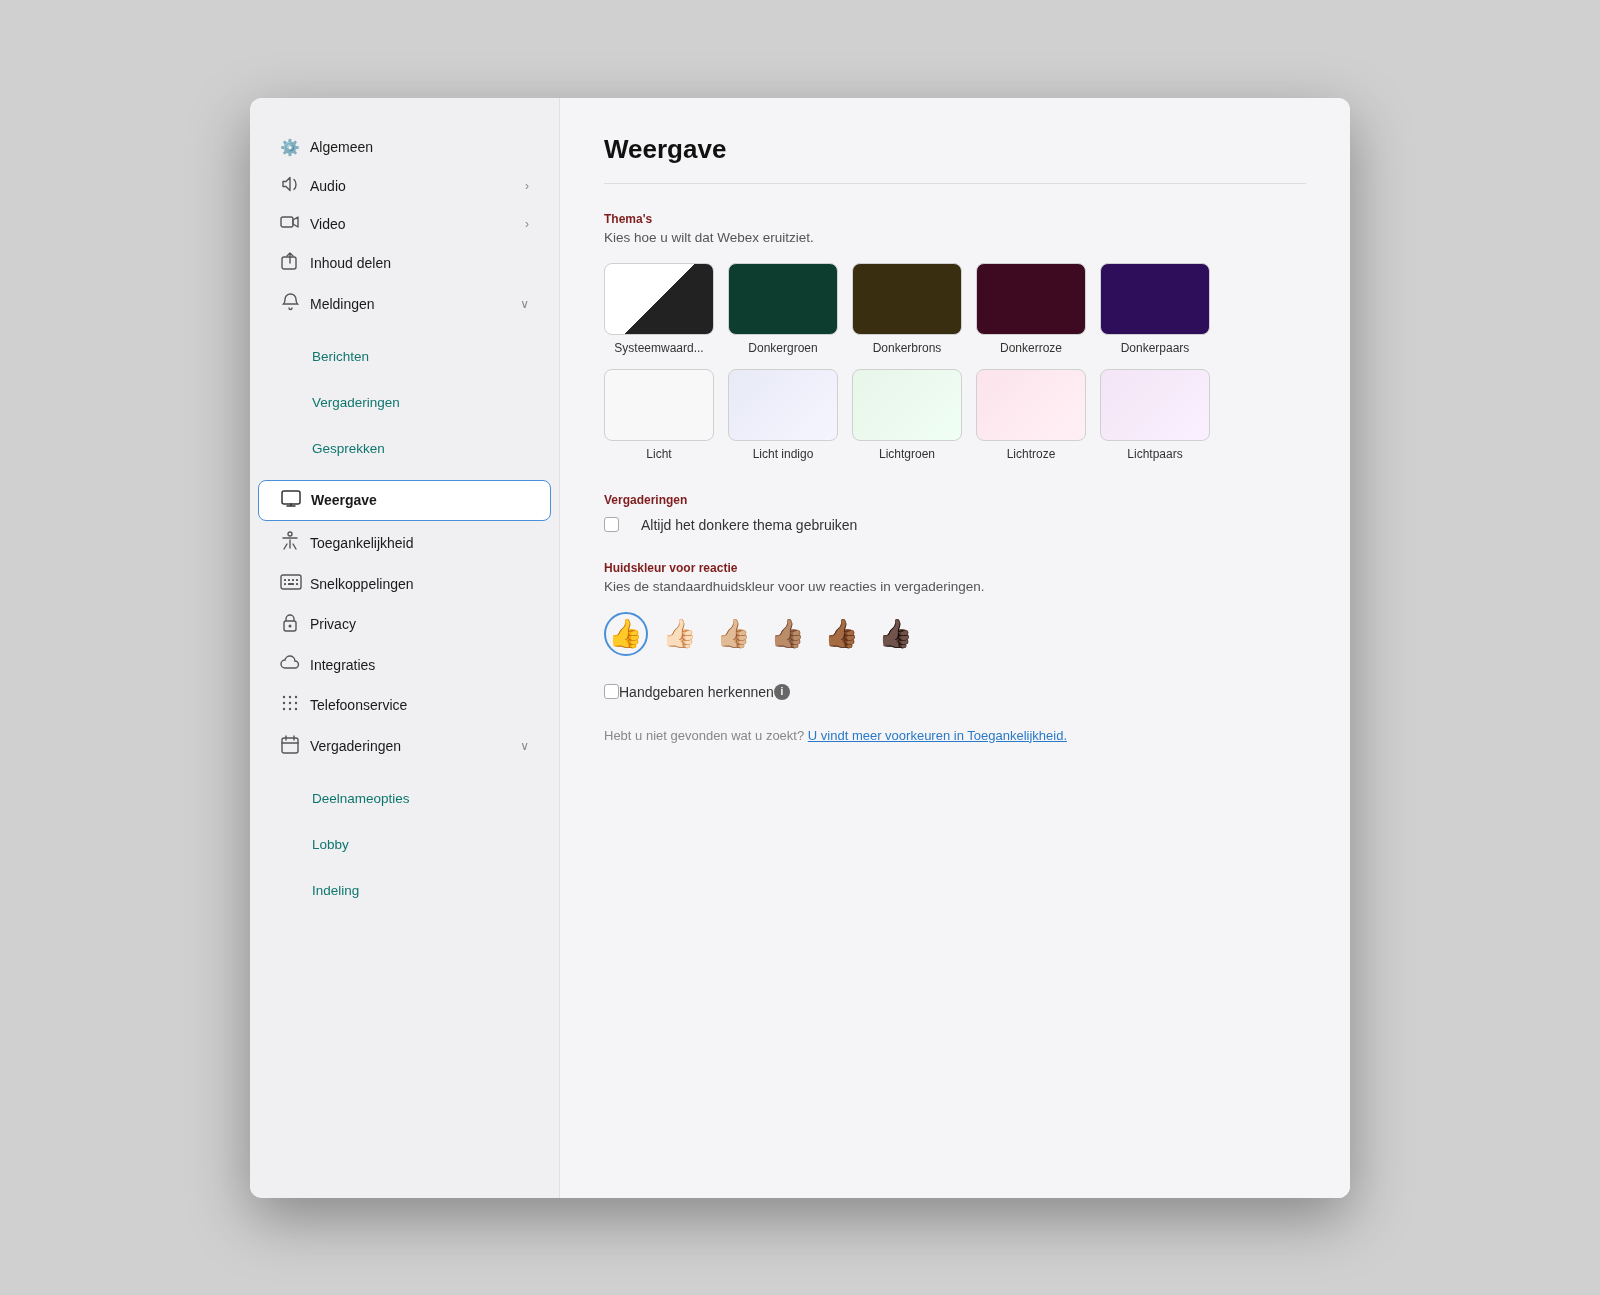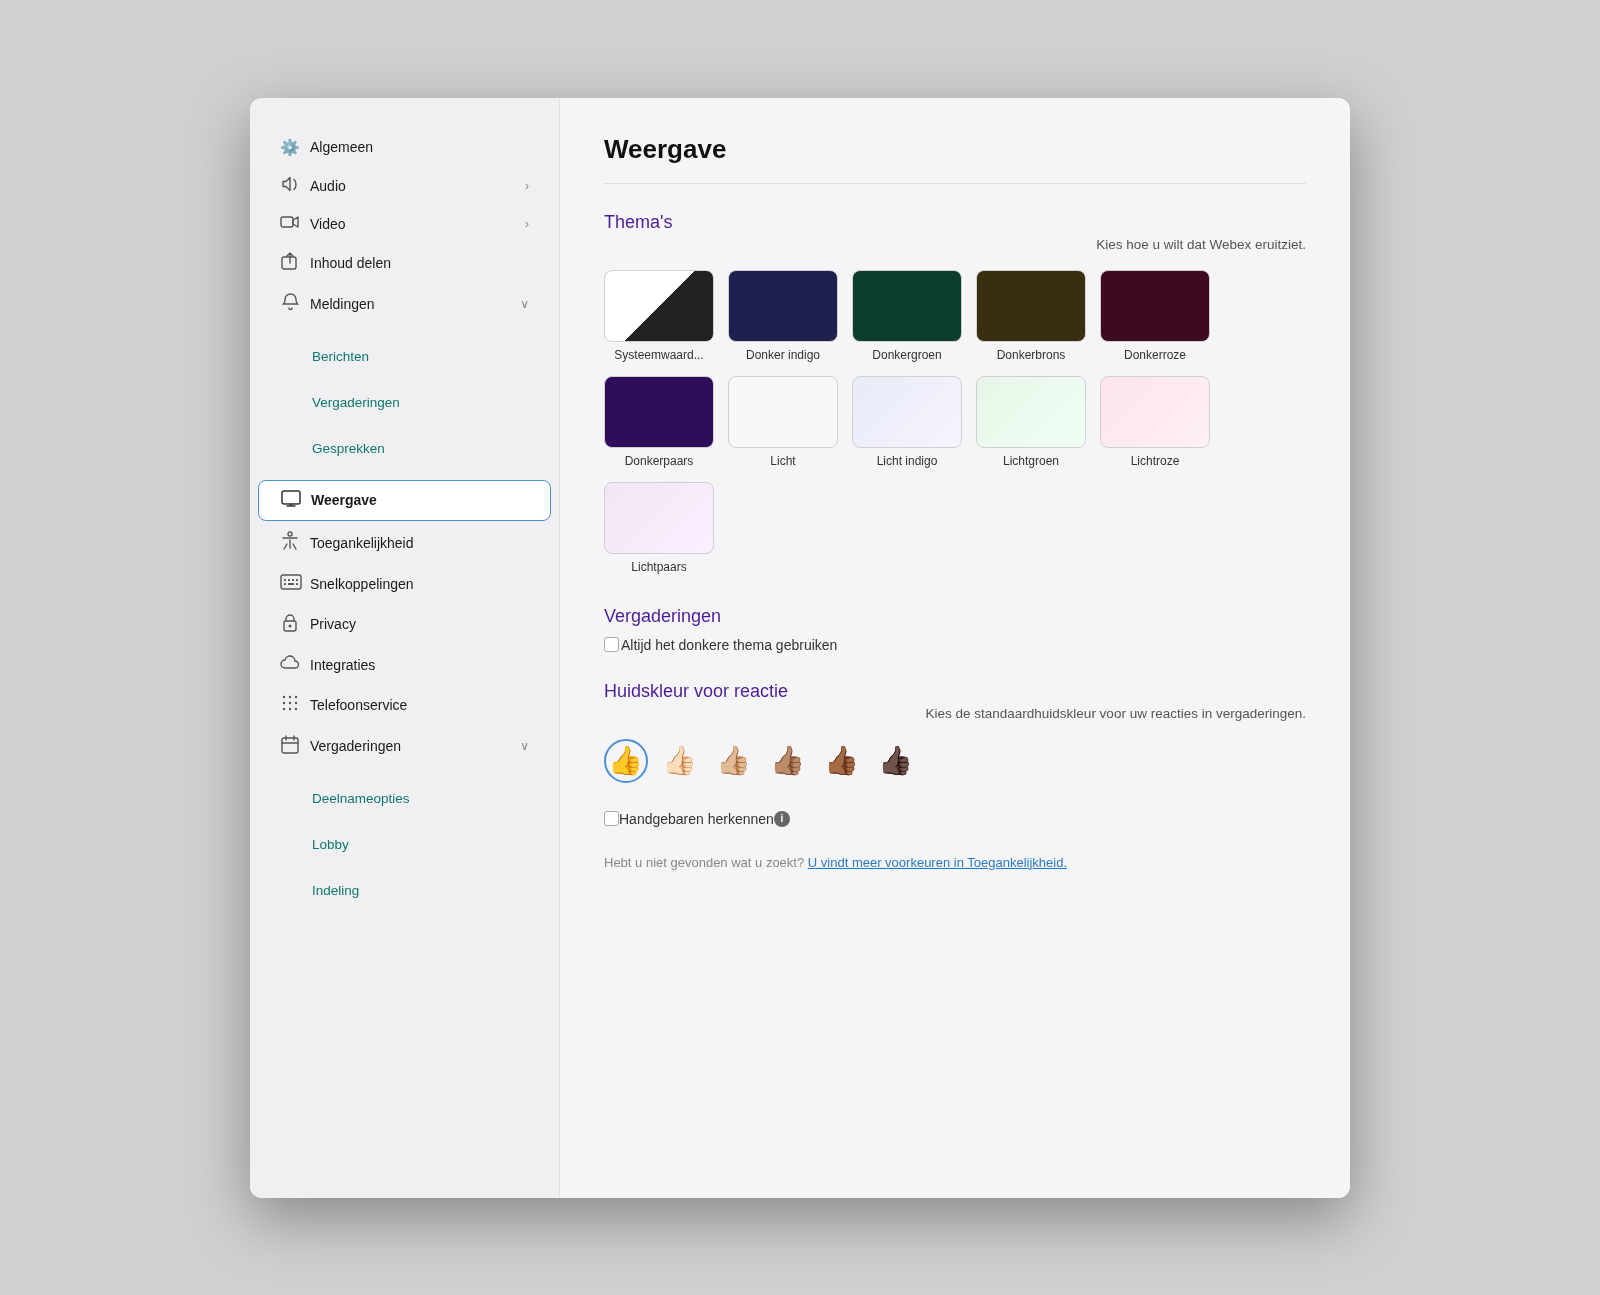"Thema's" .section-title { color: #4c1d95 -> #7f1d1d; font-size: 18px -> 12px; font-weight: 400 -> 700 }
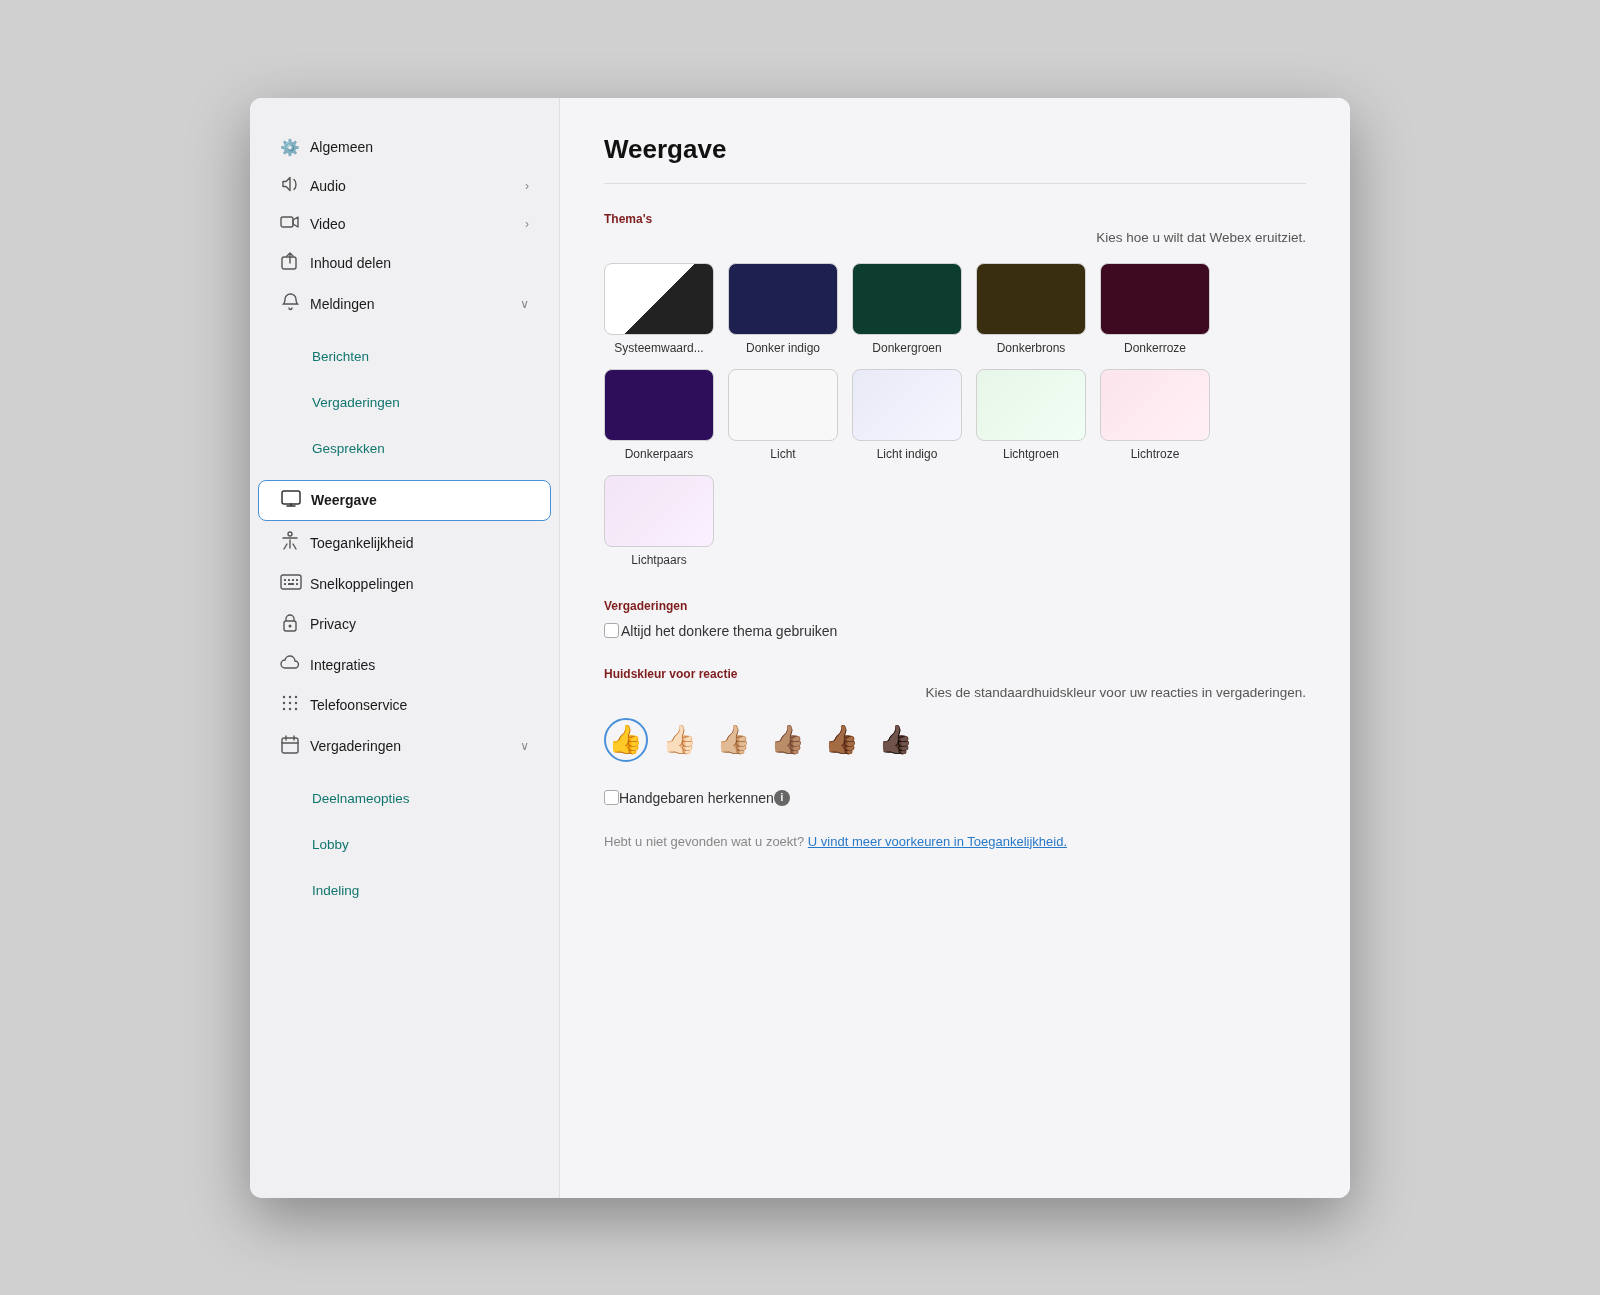"Kies hoe u wilt dat" .section-desc { text-align: right -> none }
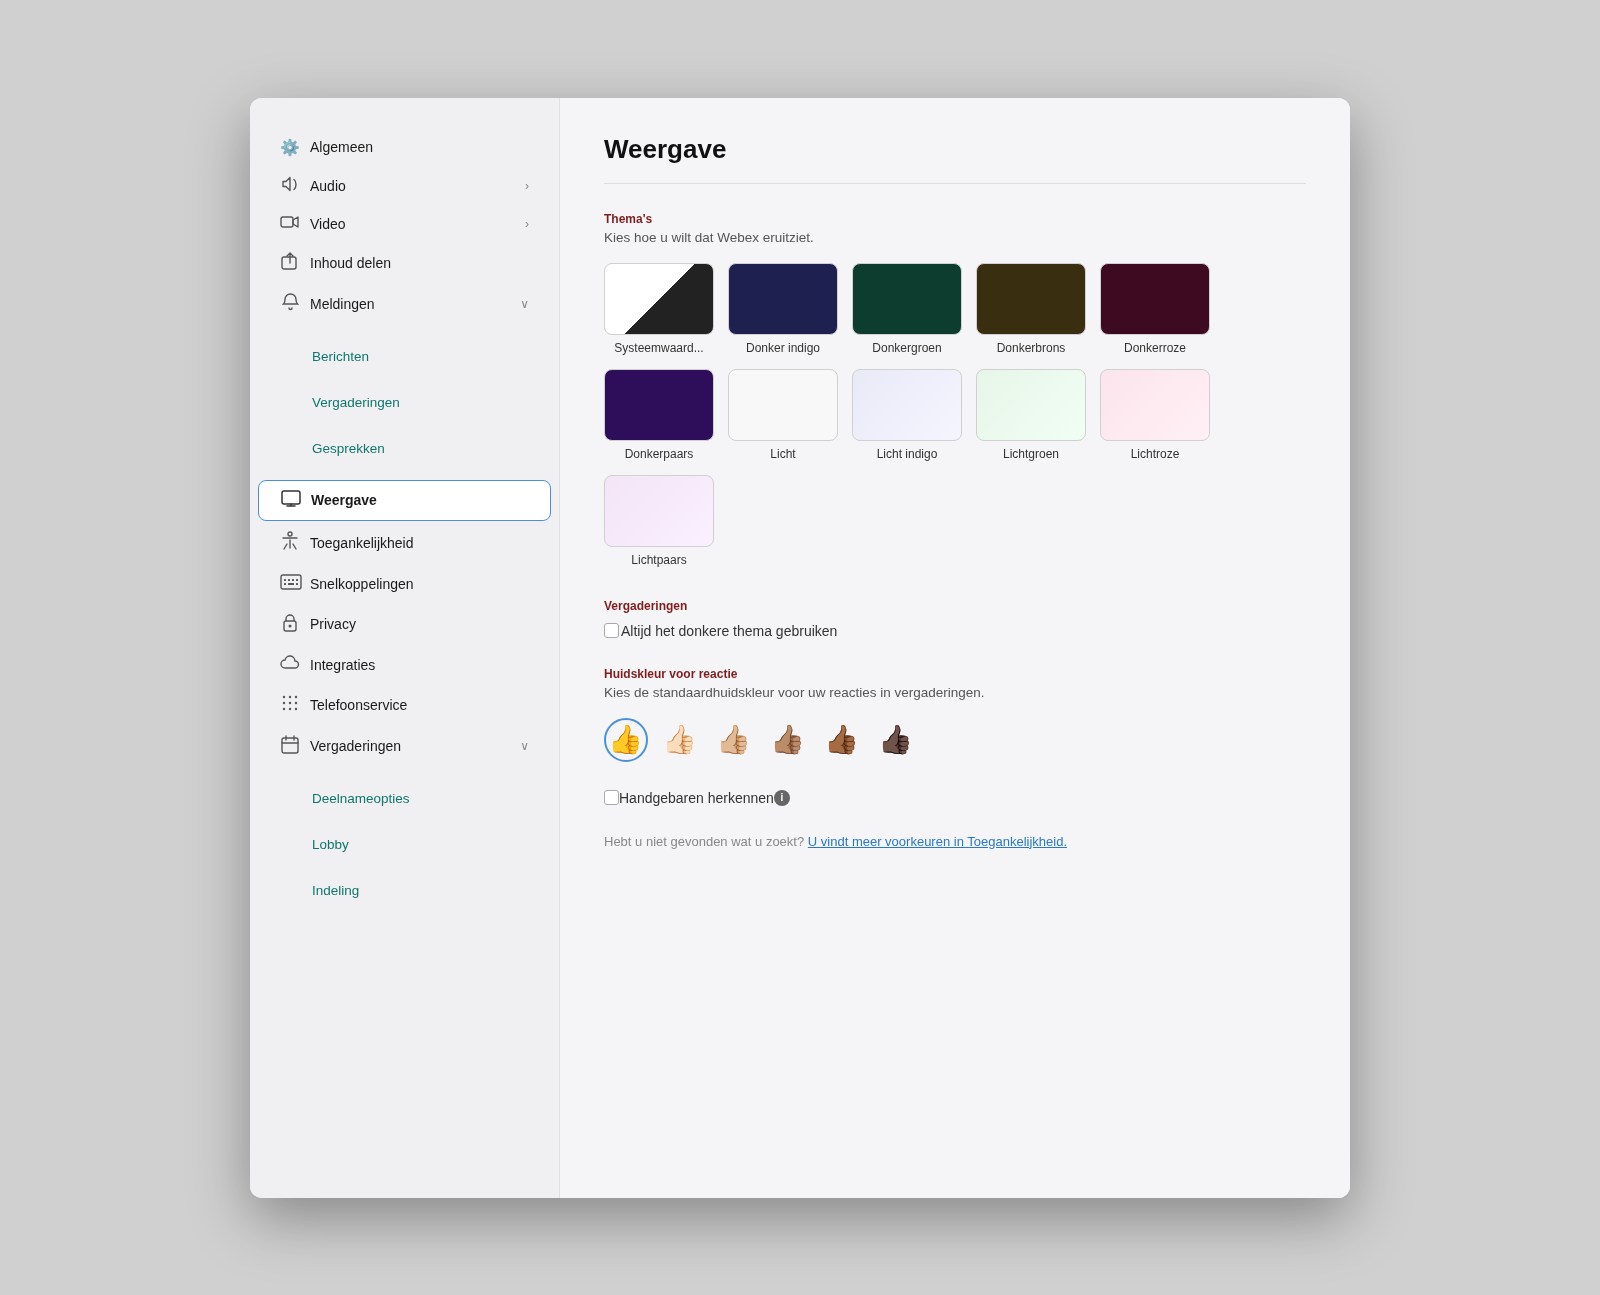"Donker indigo" div.theme-item { html: <div> <div></div> <span>Donker indigo</span> </div> -> none }
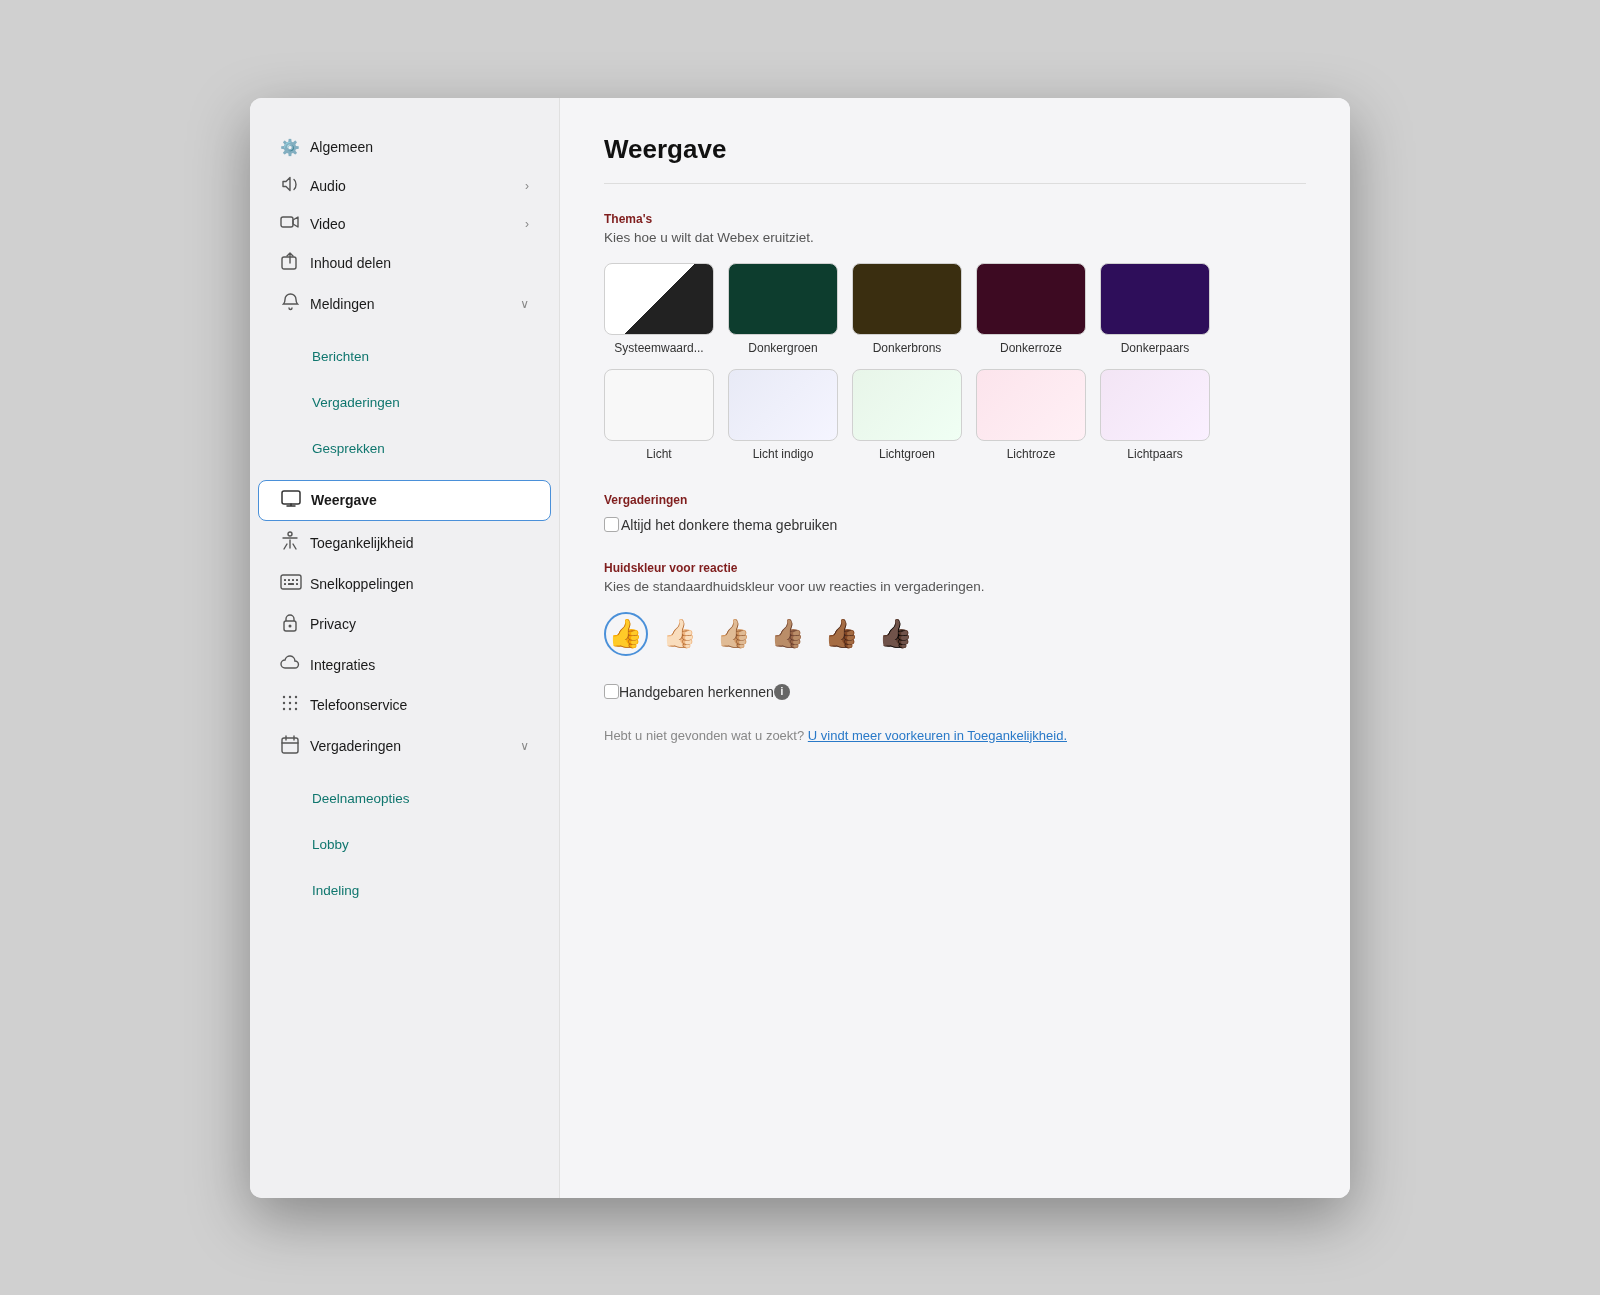"Altijd het donkere thema gebruiken" .checkbox-row { gap: 2px -> 22px }
